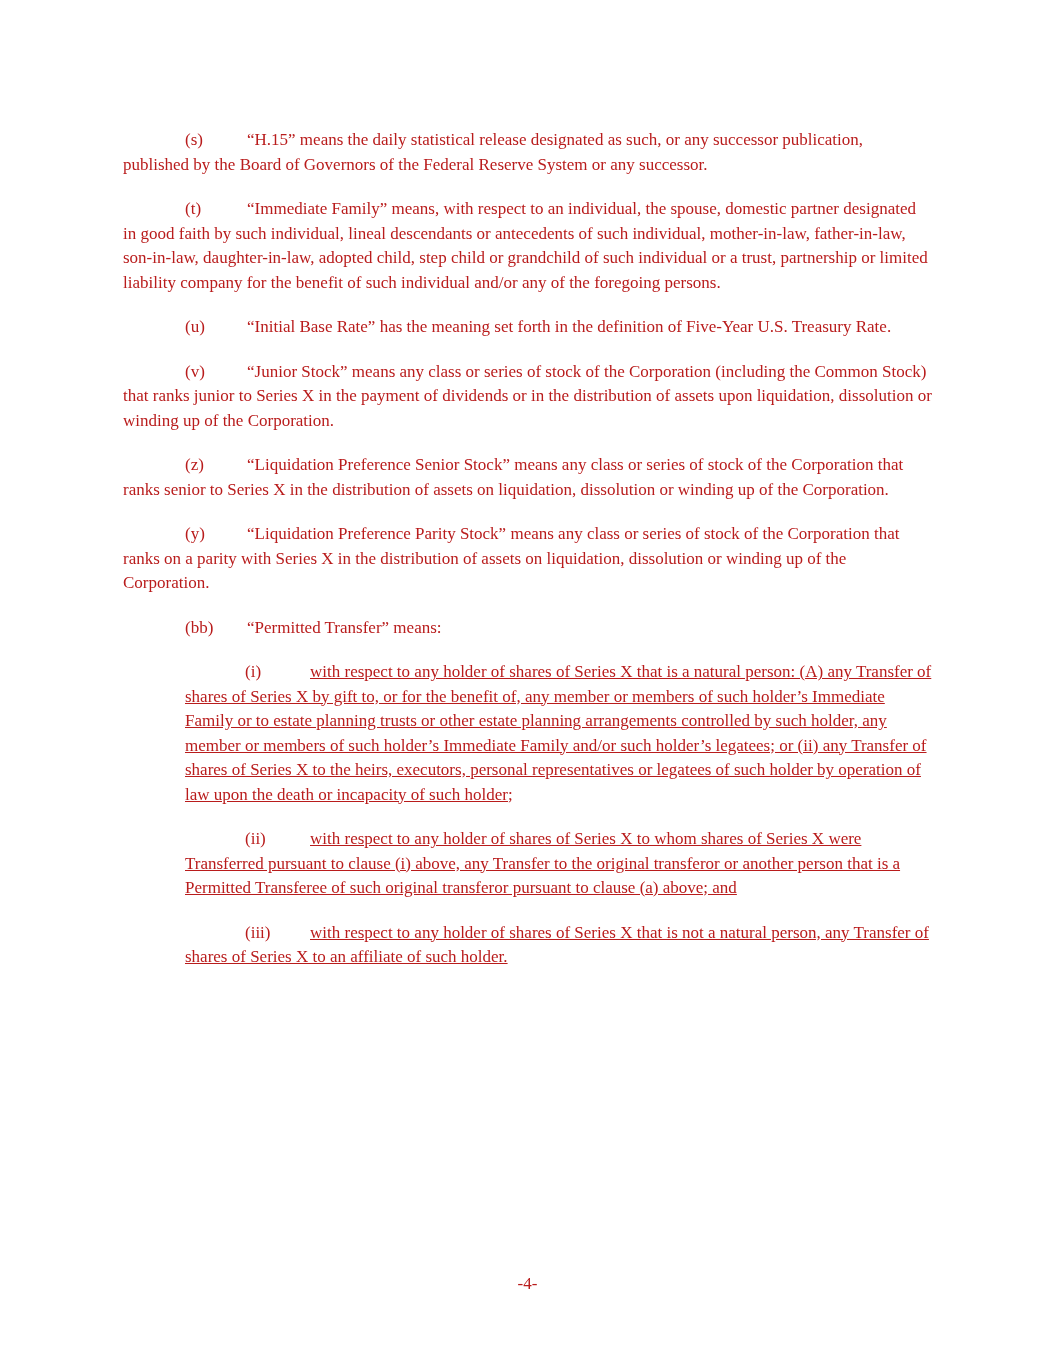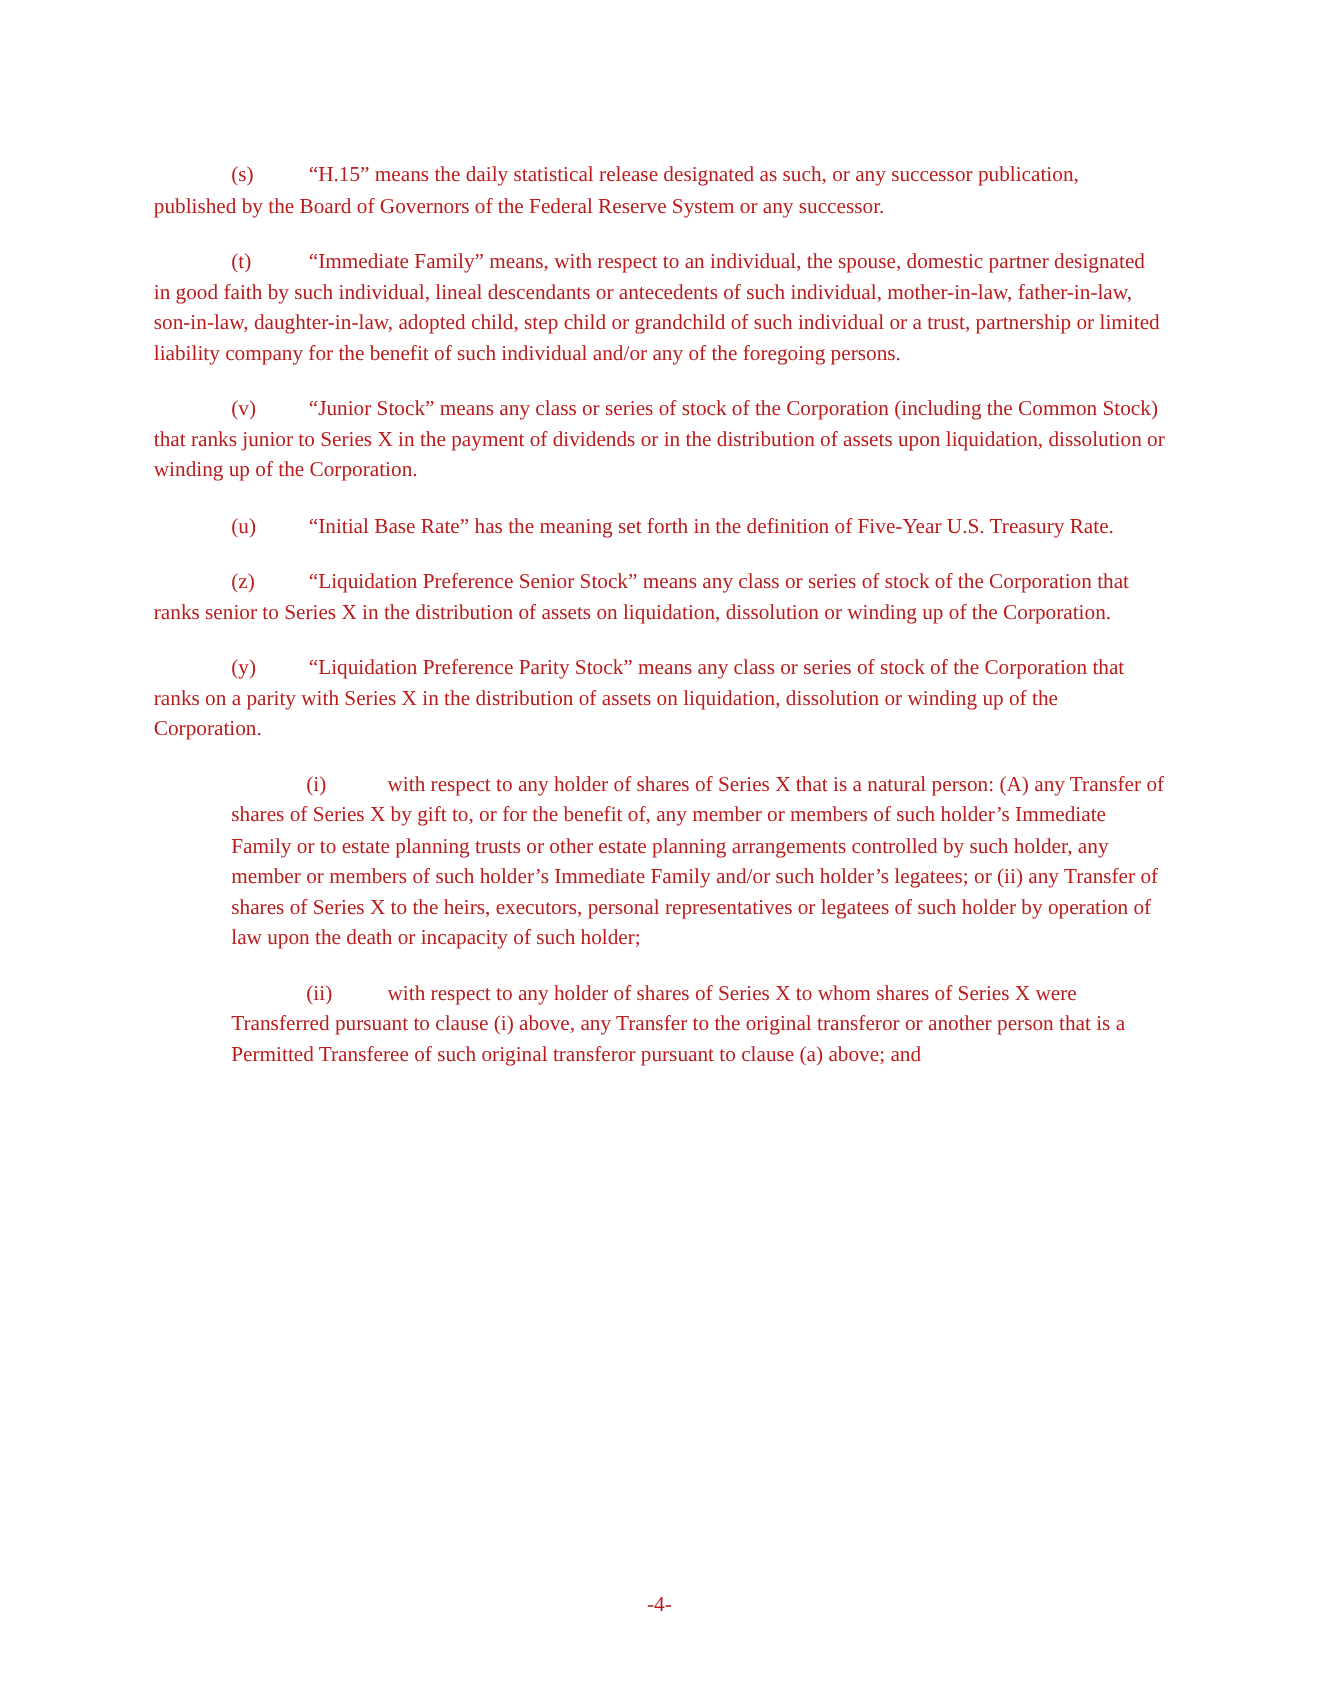"(v) “Junior Stock” means any" p.para { order: before "(u) “Initial Base Rate” has" -> after "(u) “Initial Base Rate” has" }
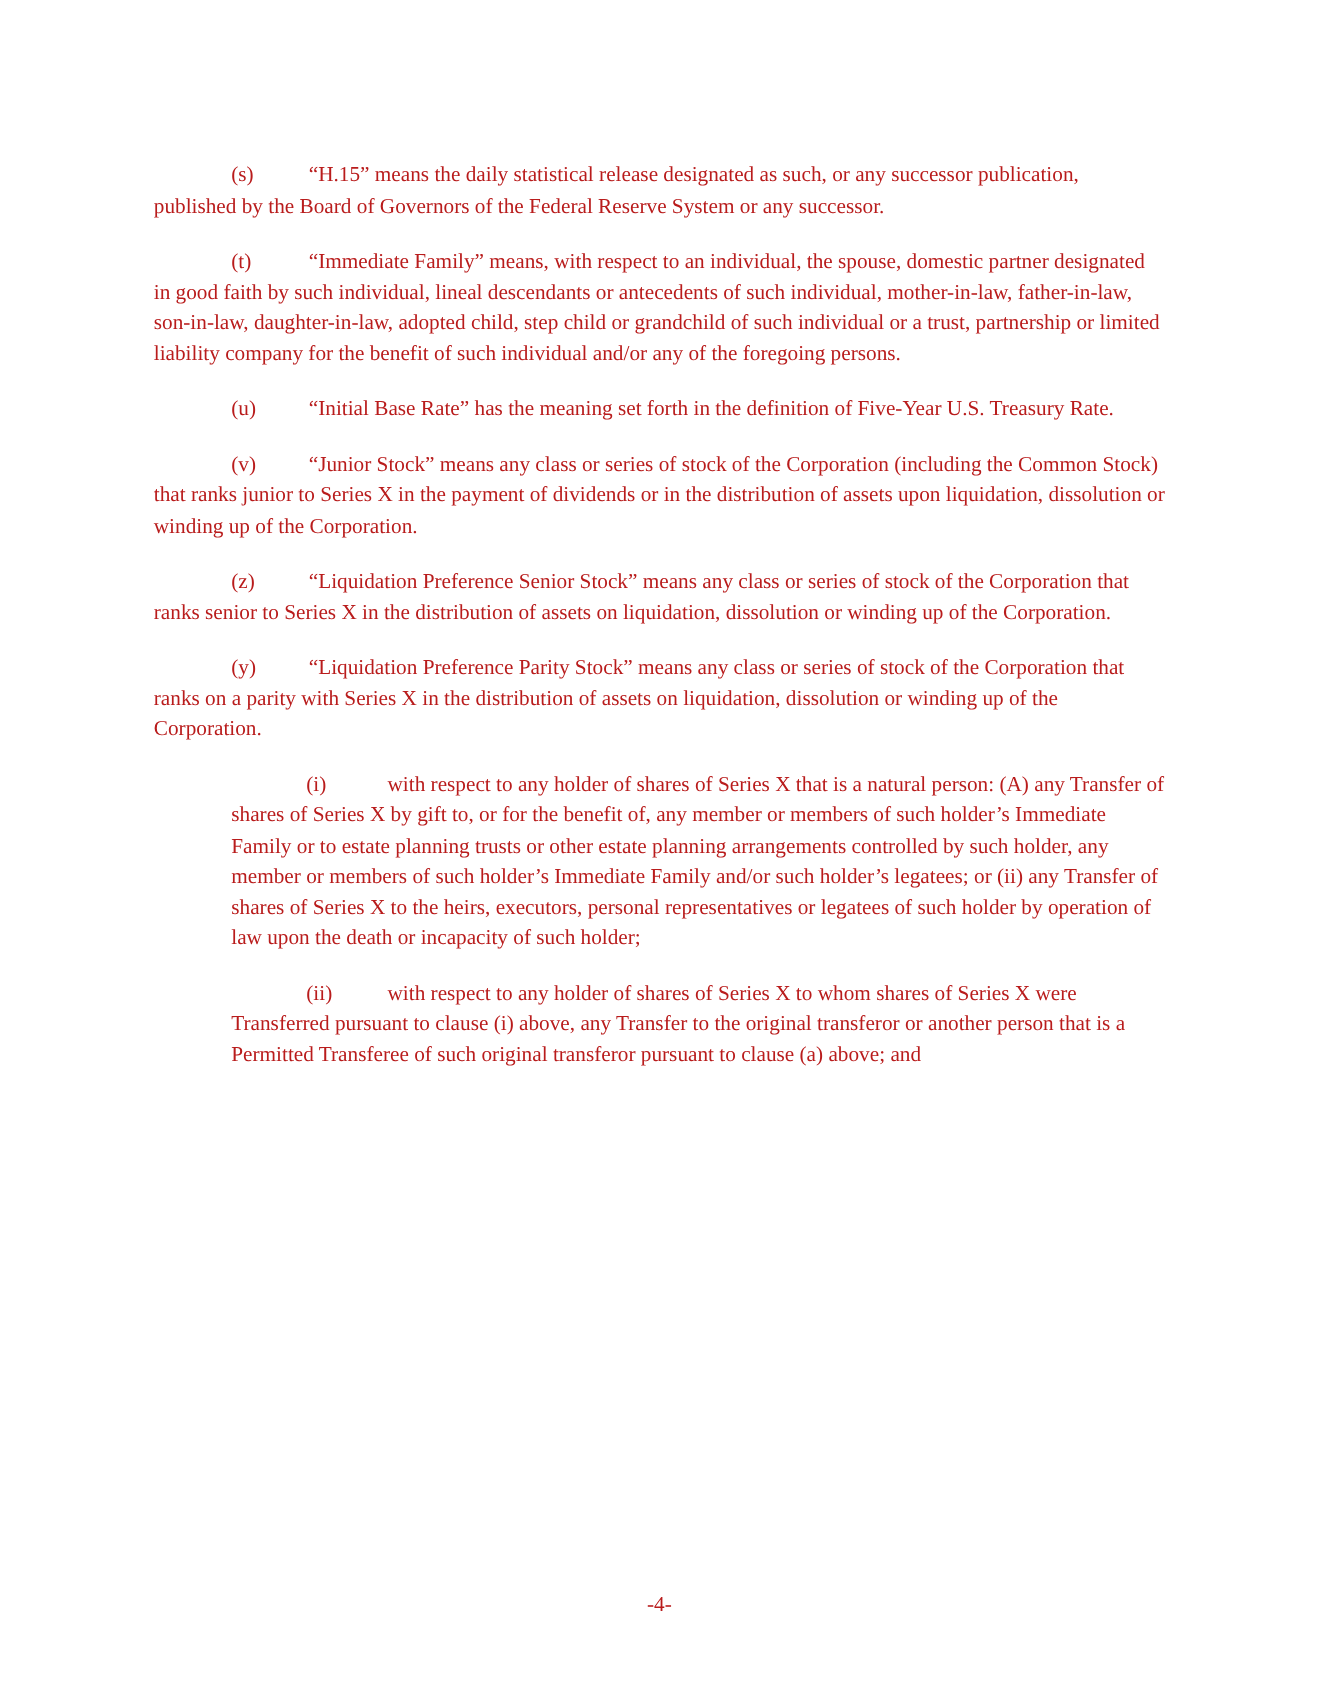"(bb) “Permitted Transfer” means:" p.para { html: none -> <p><span>(bb)</span><span>“Permitted Transfer” means:</span></p> }
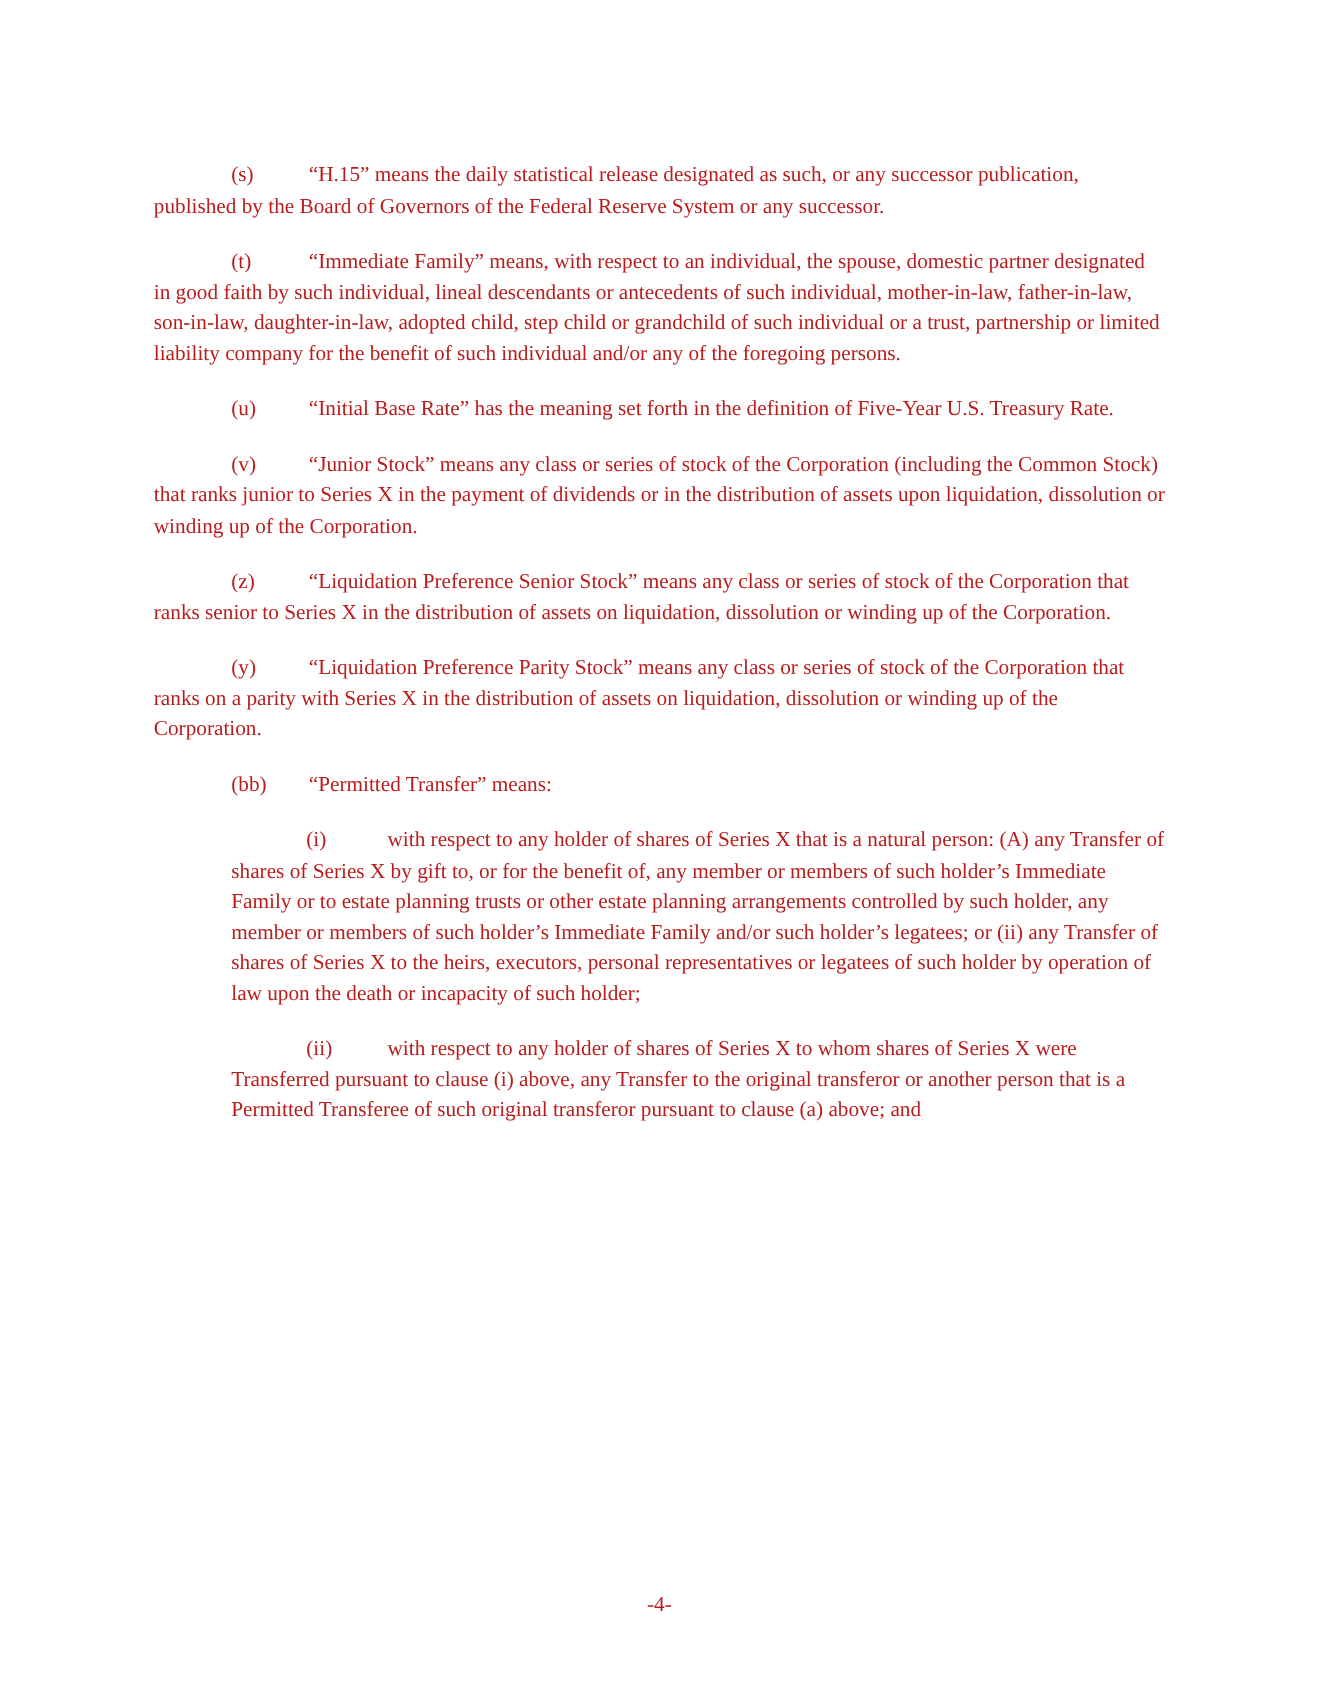"(i) with respect to any" .para.level2 { text-decoration: none -> underline }
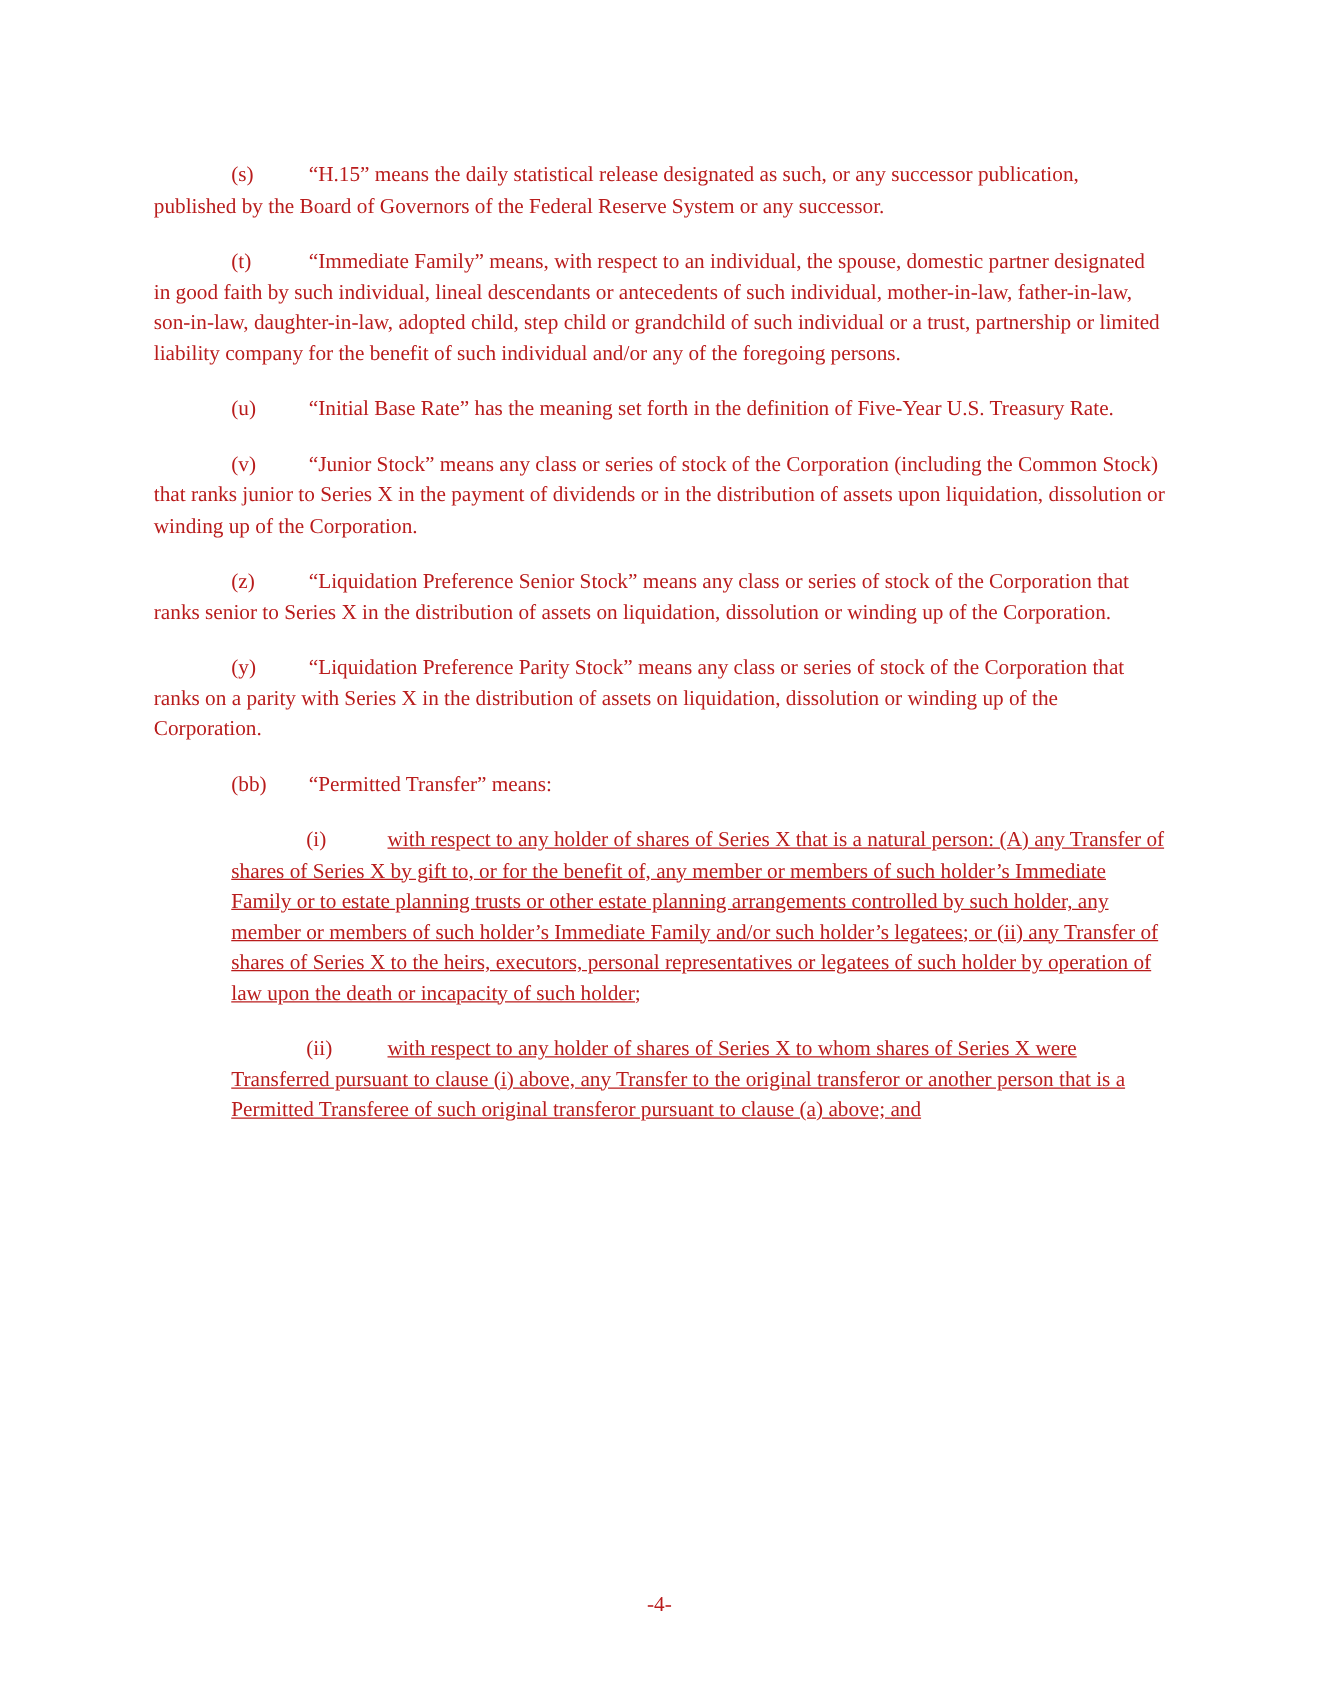"(iii) with respect to any" p.para { html: none -> <p><span>(iii)</span><span>with respect to any holder of shares of Series X that is not a natural person, any Transfer of shares of Series X to an affiliate of such holder.</span></p> }
